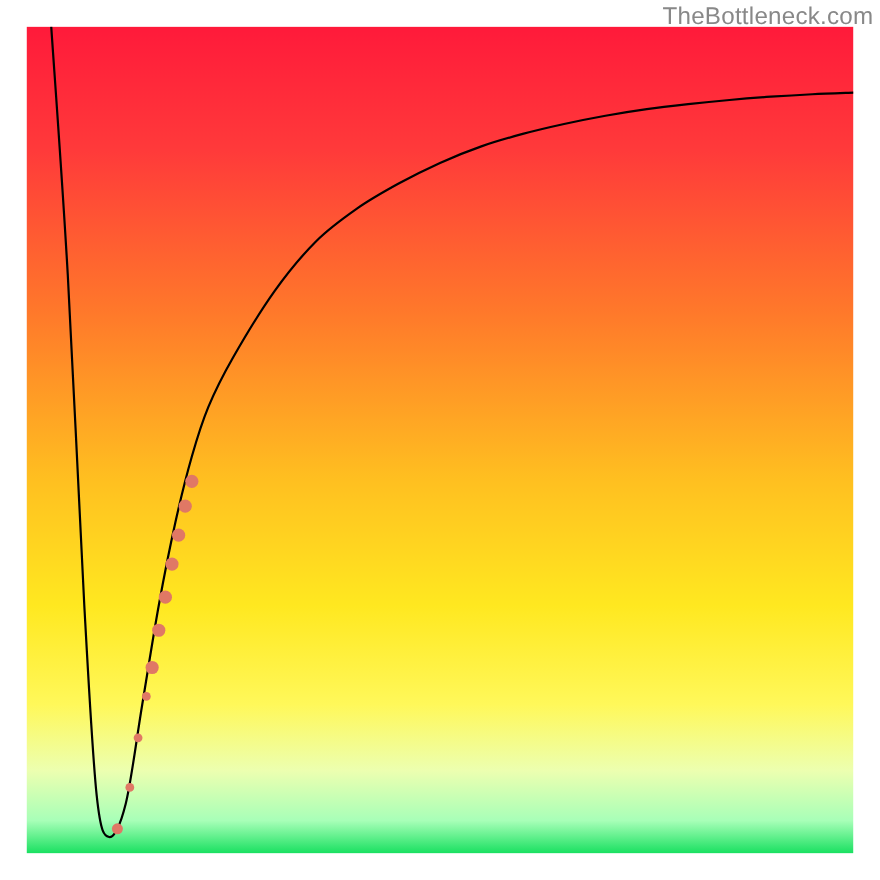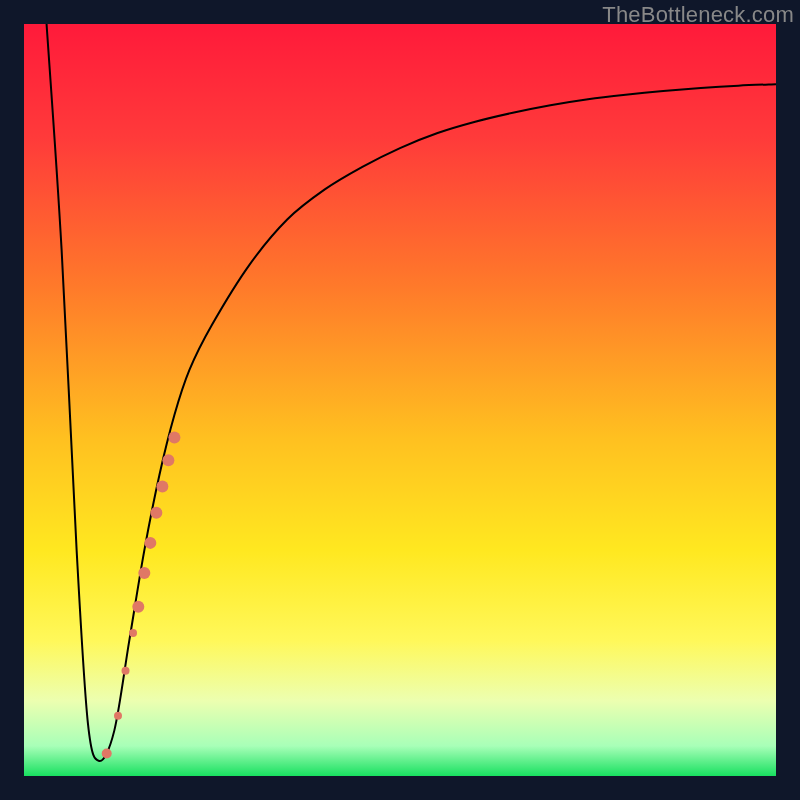"TheBottleneck.com" .frame { background: #0f172a -> #ffffff }
